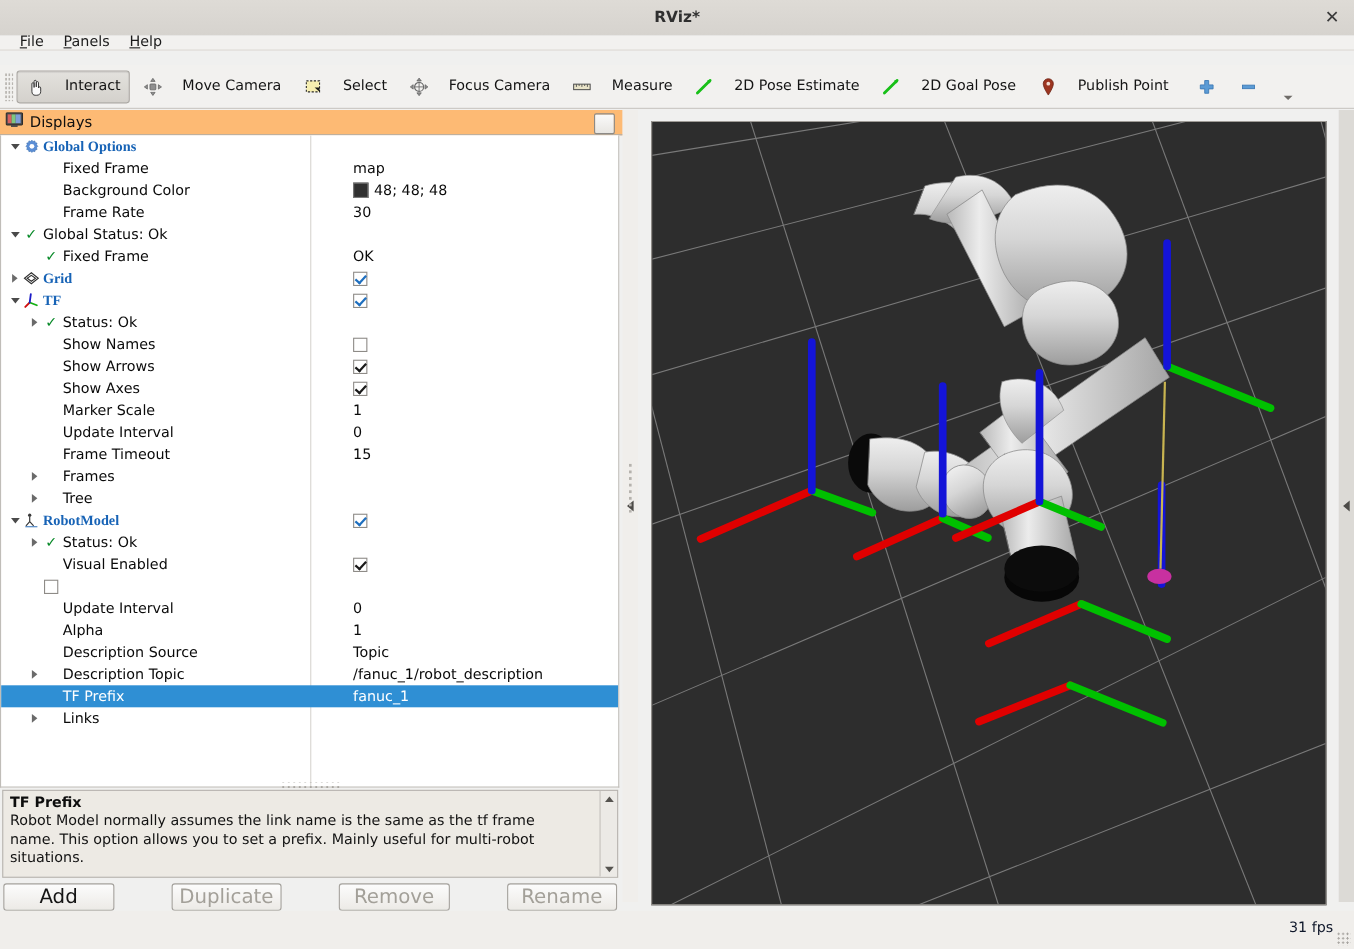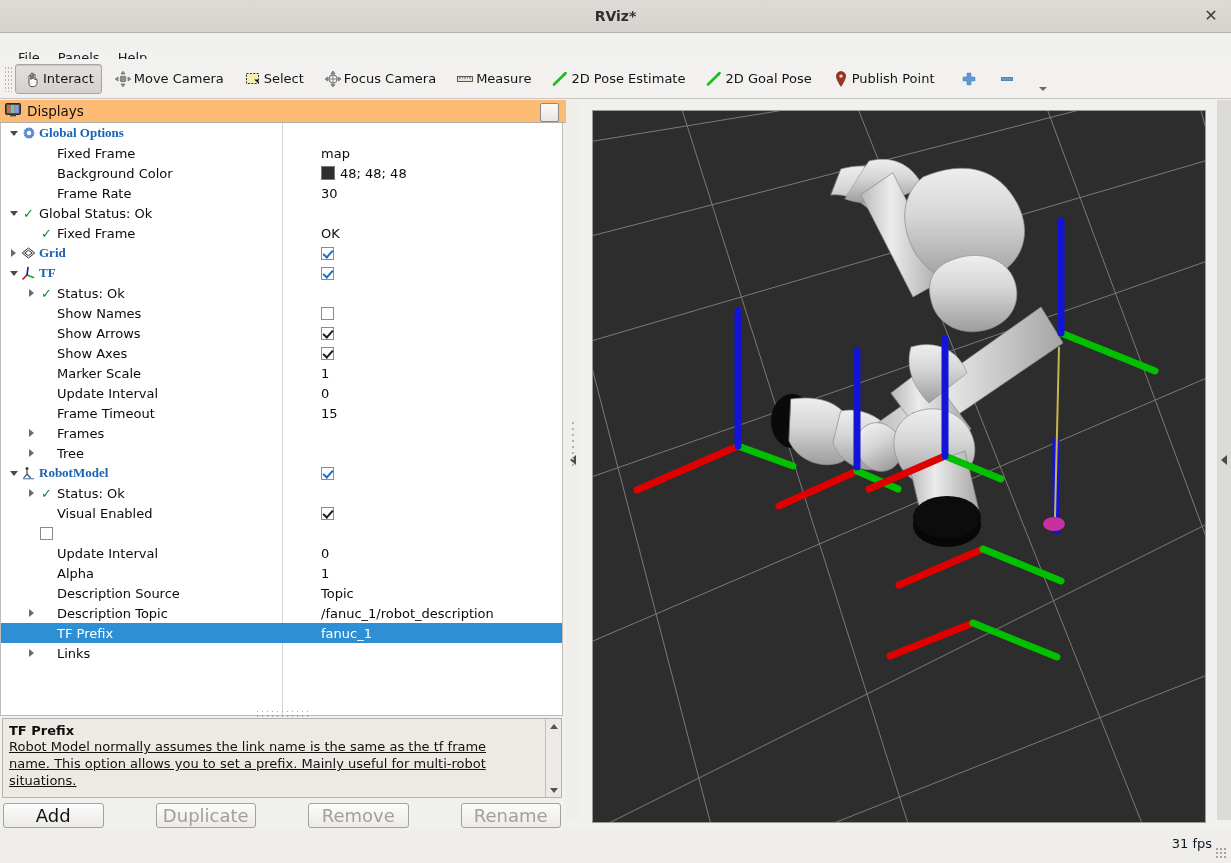"File" .menubar { margin-top: 19px -> none }
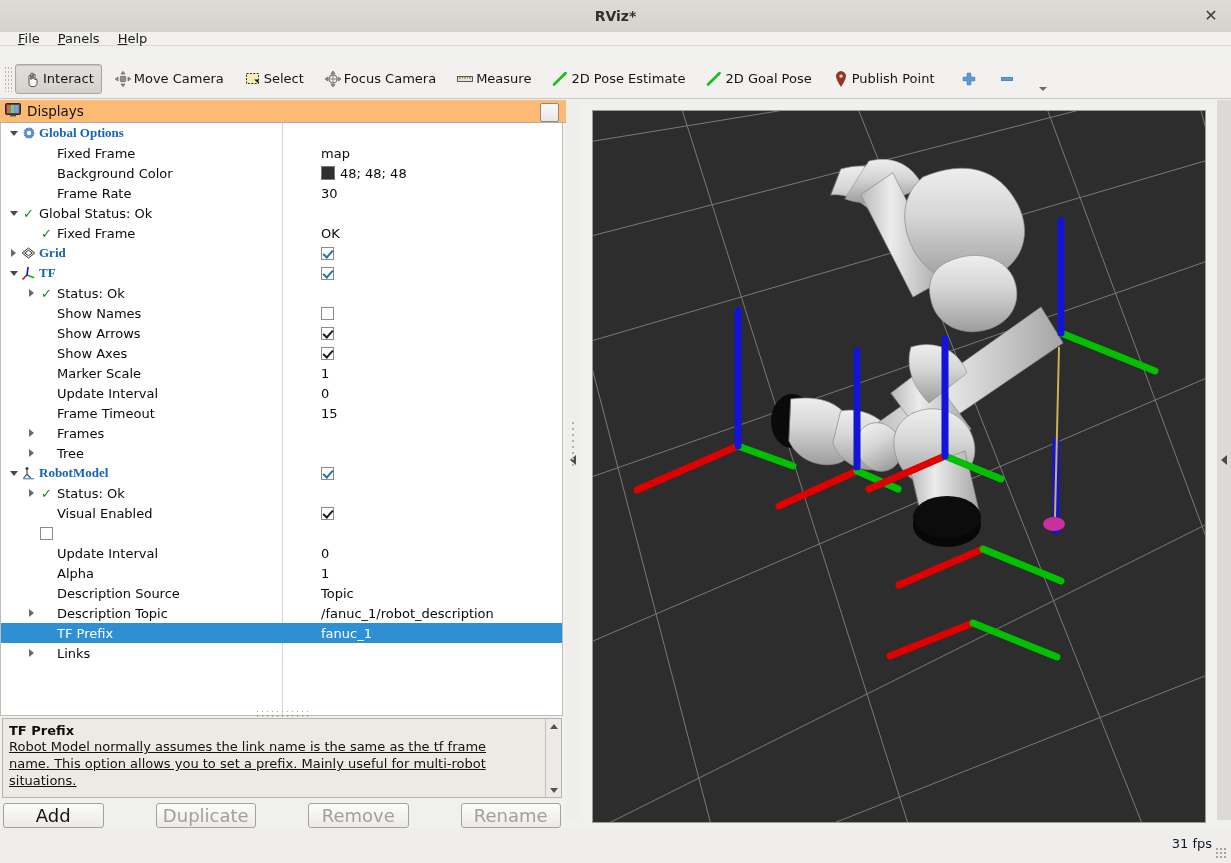"Interact" .tbtn { gap: 2px -> 18px }
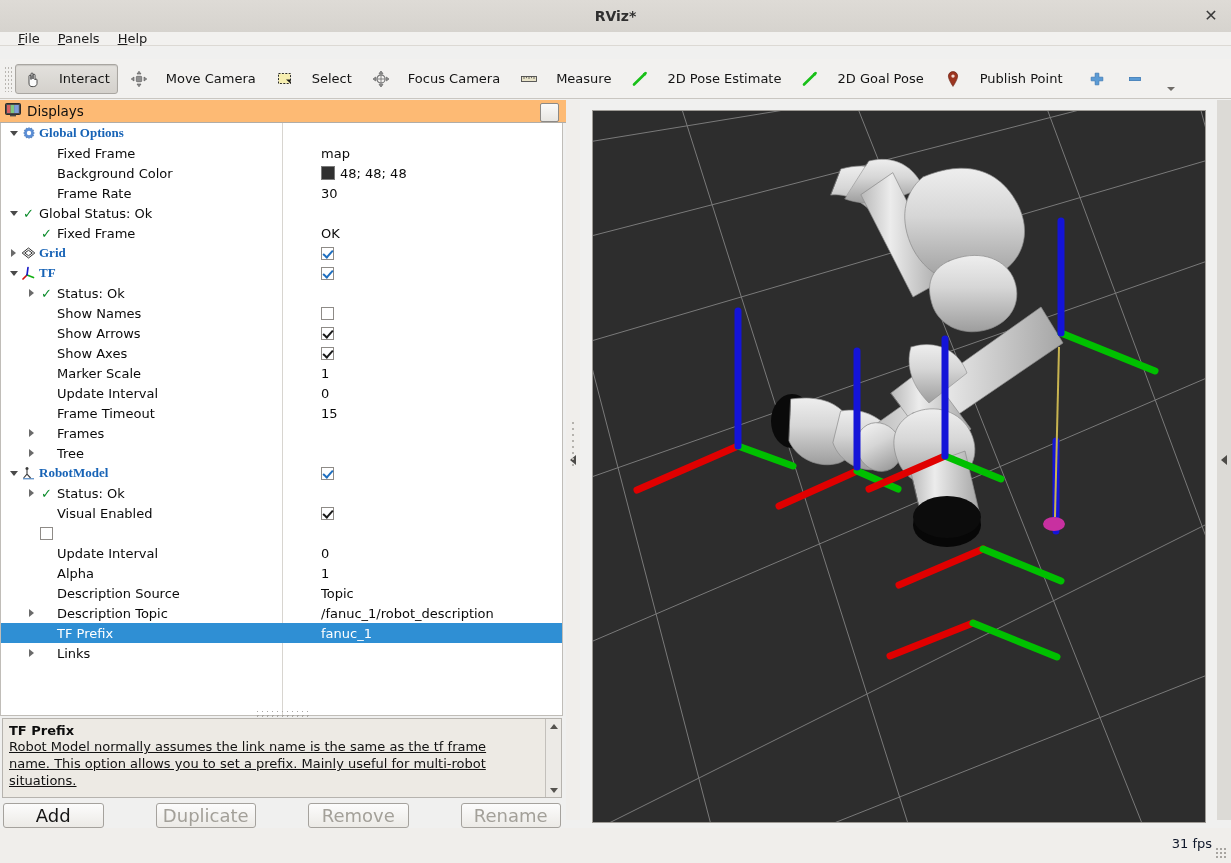"Robot Model normally assumes the" .helpbox .hbody { text-decoration: underline -> none }
